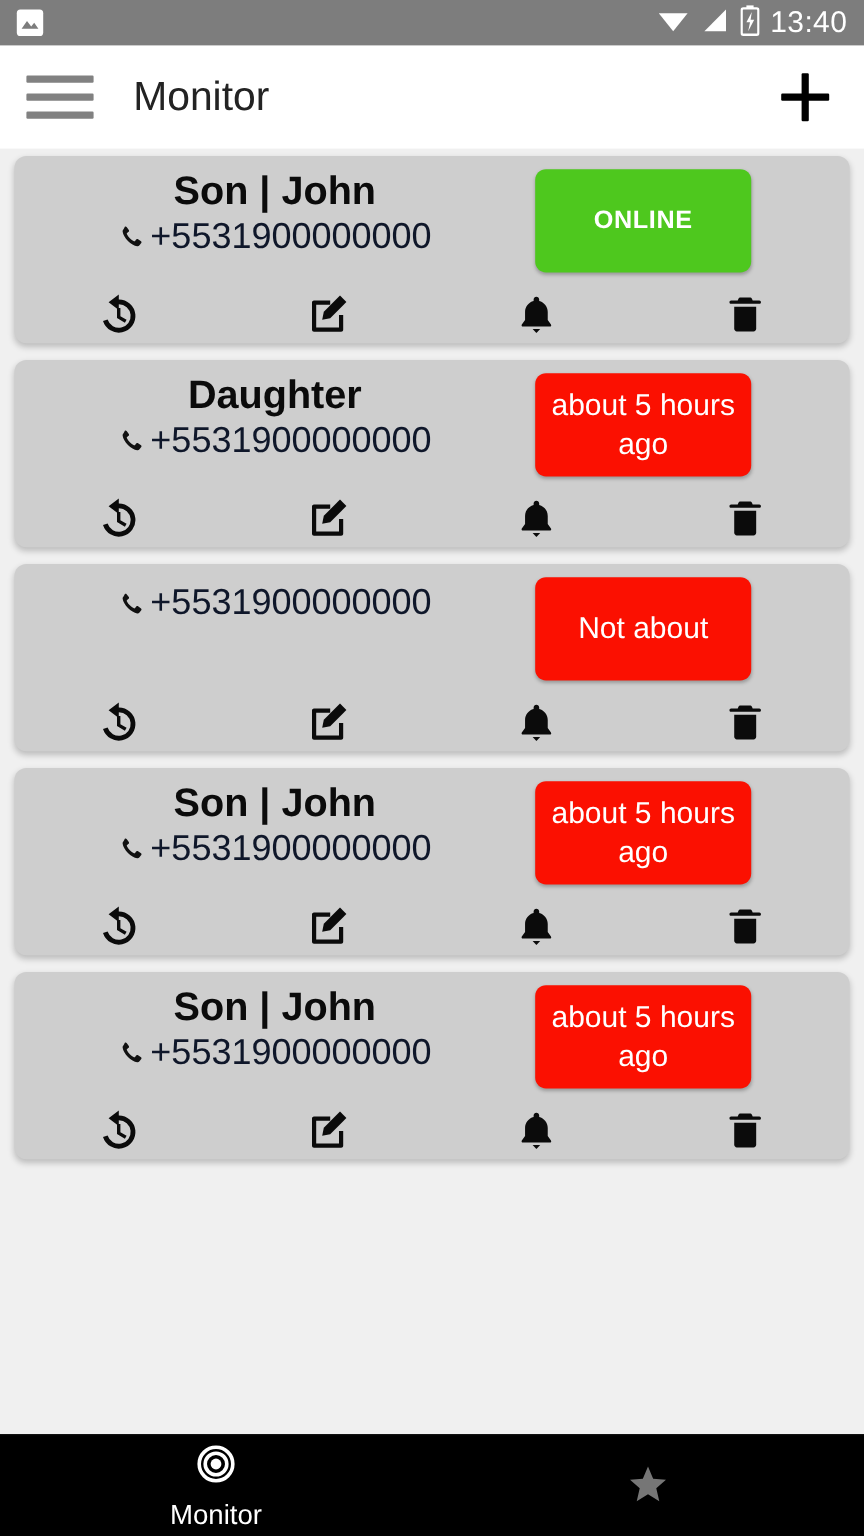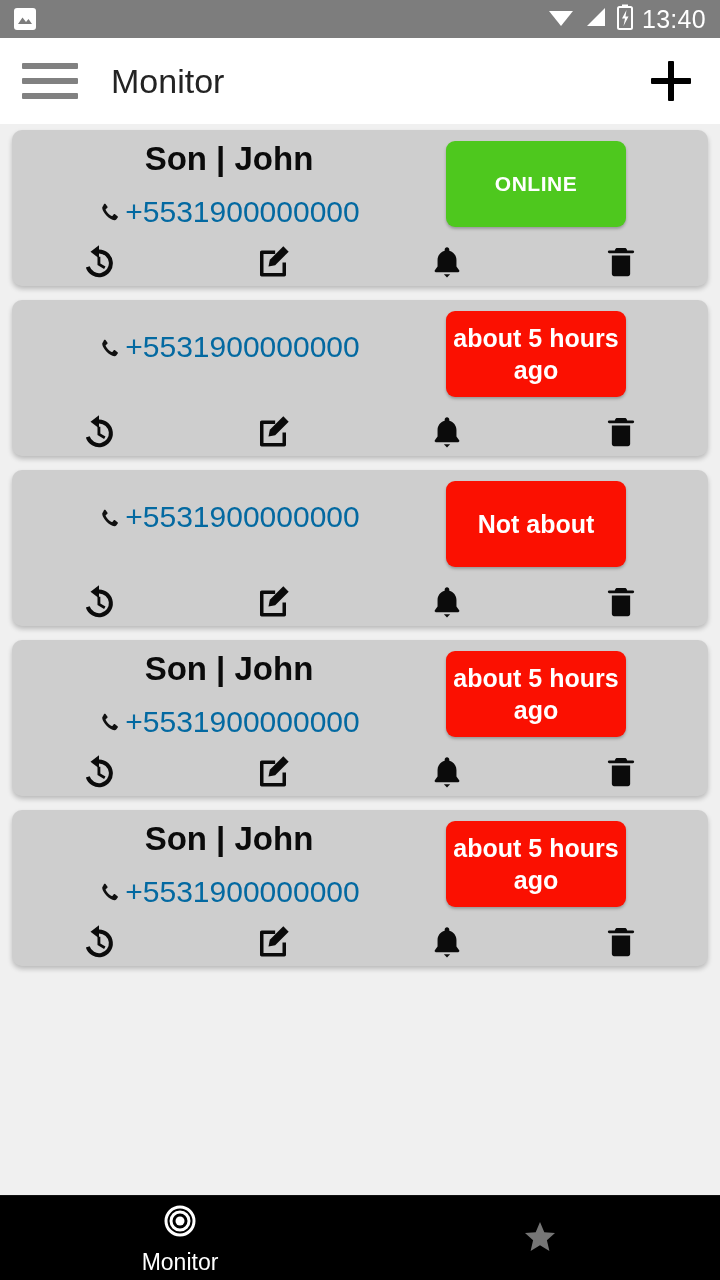"+5531900000000" .contact-phone { color: #0369a1 -> #0f172a; margin-top: 18px -> 4px }
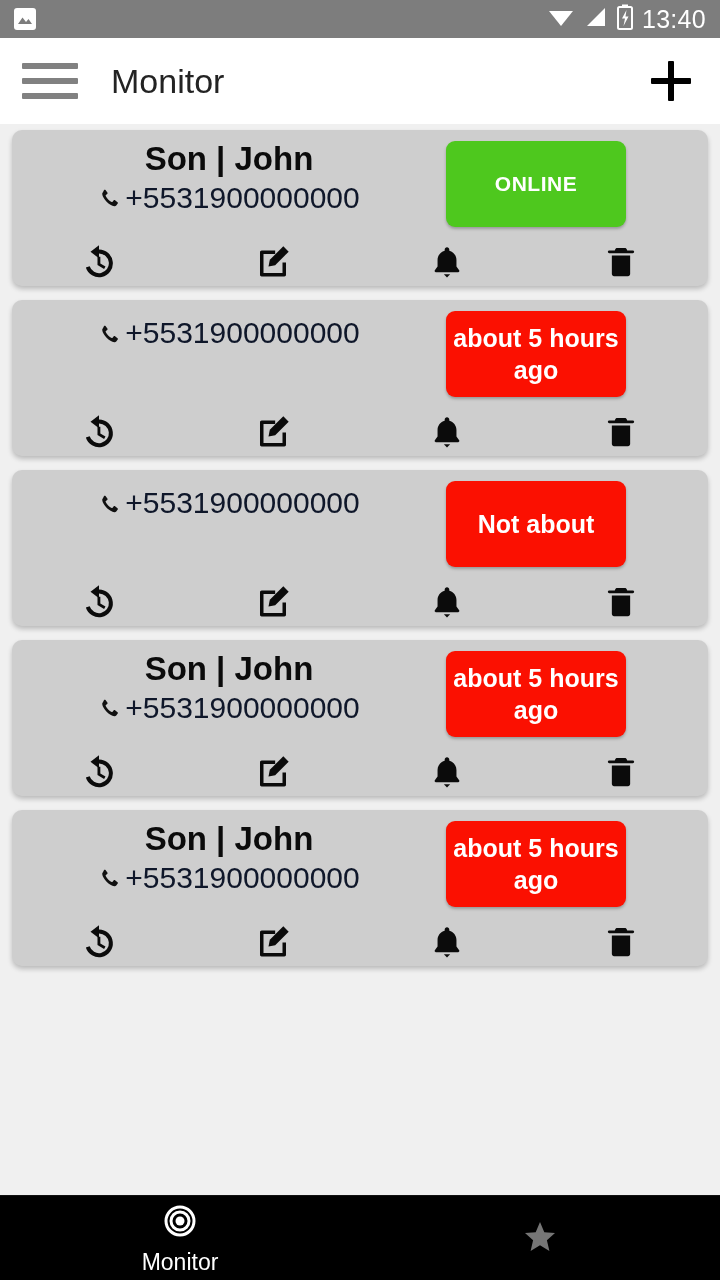"Daughter" div.contact-name { html: none -> <div>Daughter</div> }
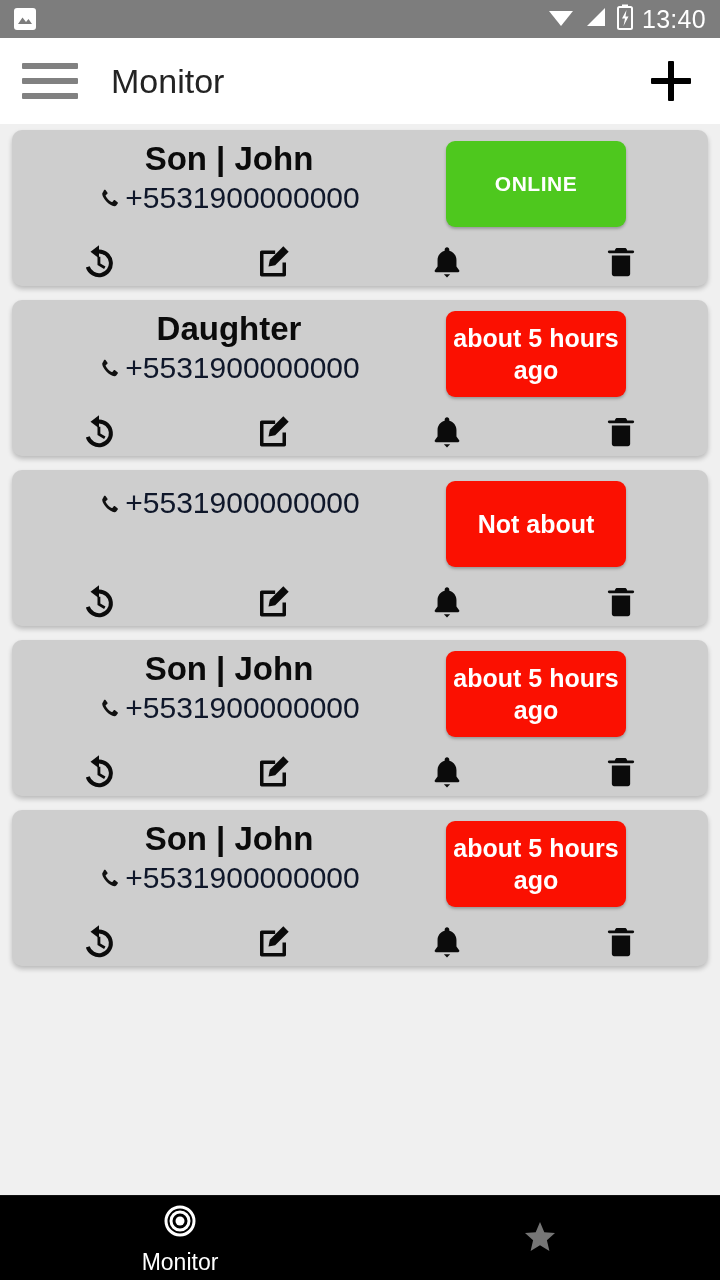"about 5 hours ago" .status-badge.offline { font-weight: 700 -> 400 }
